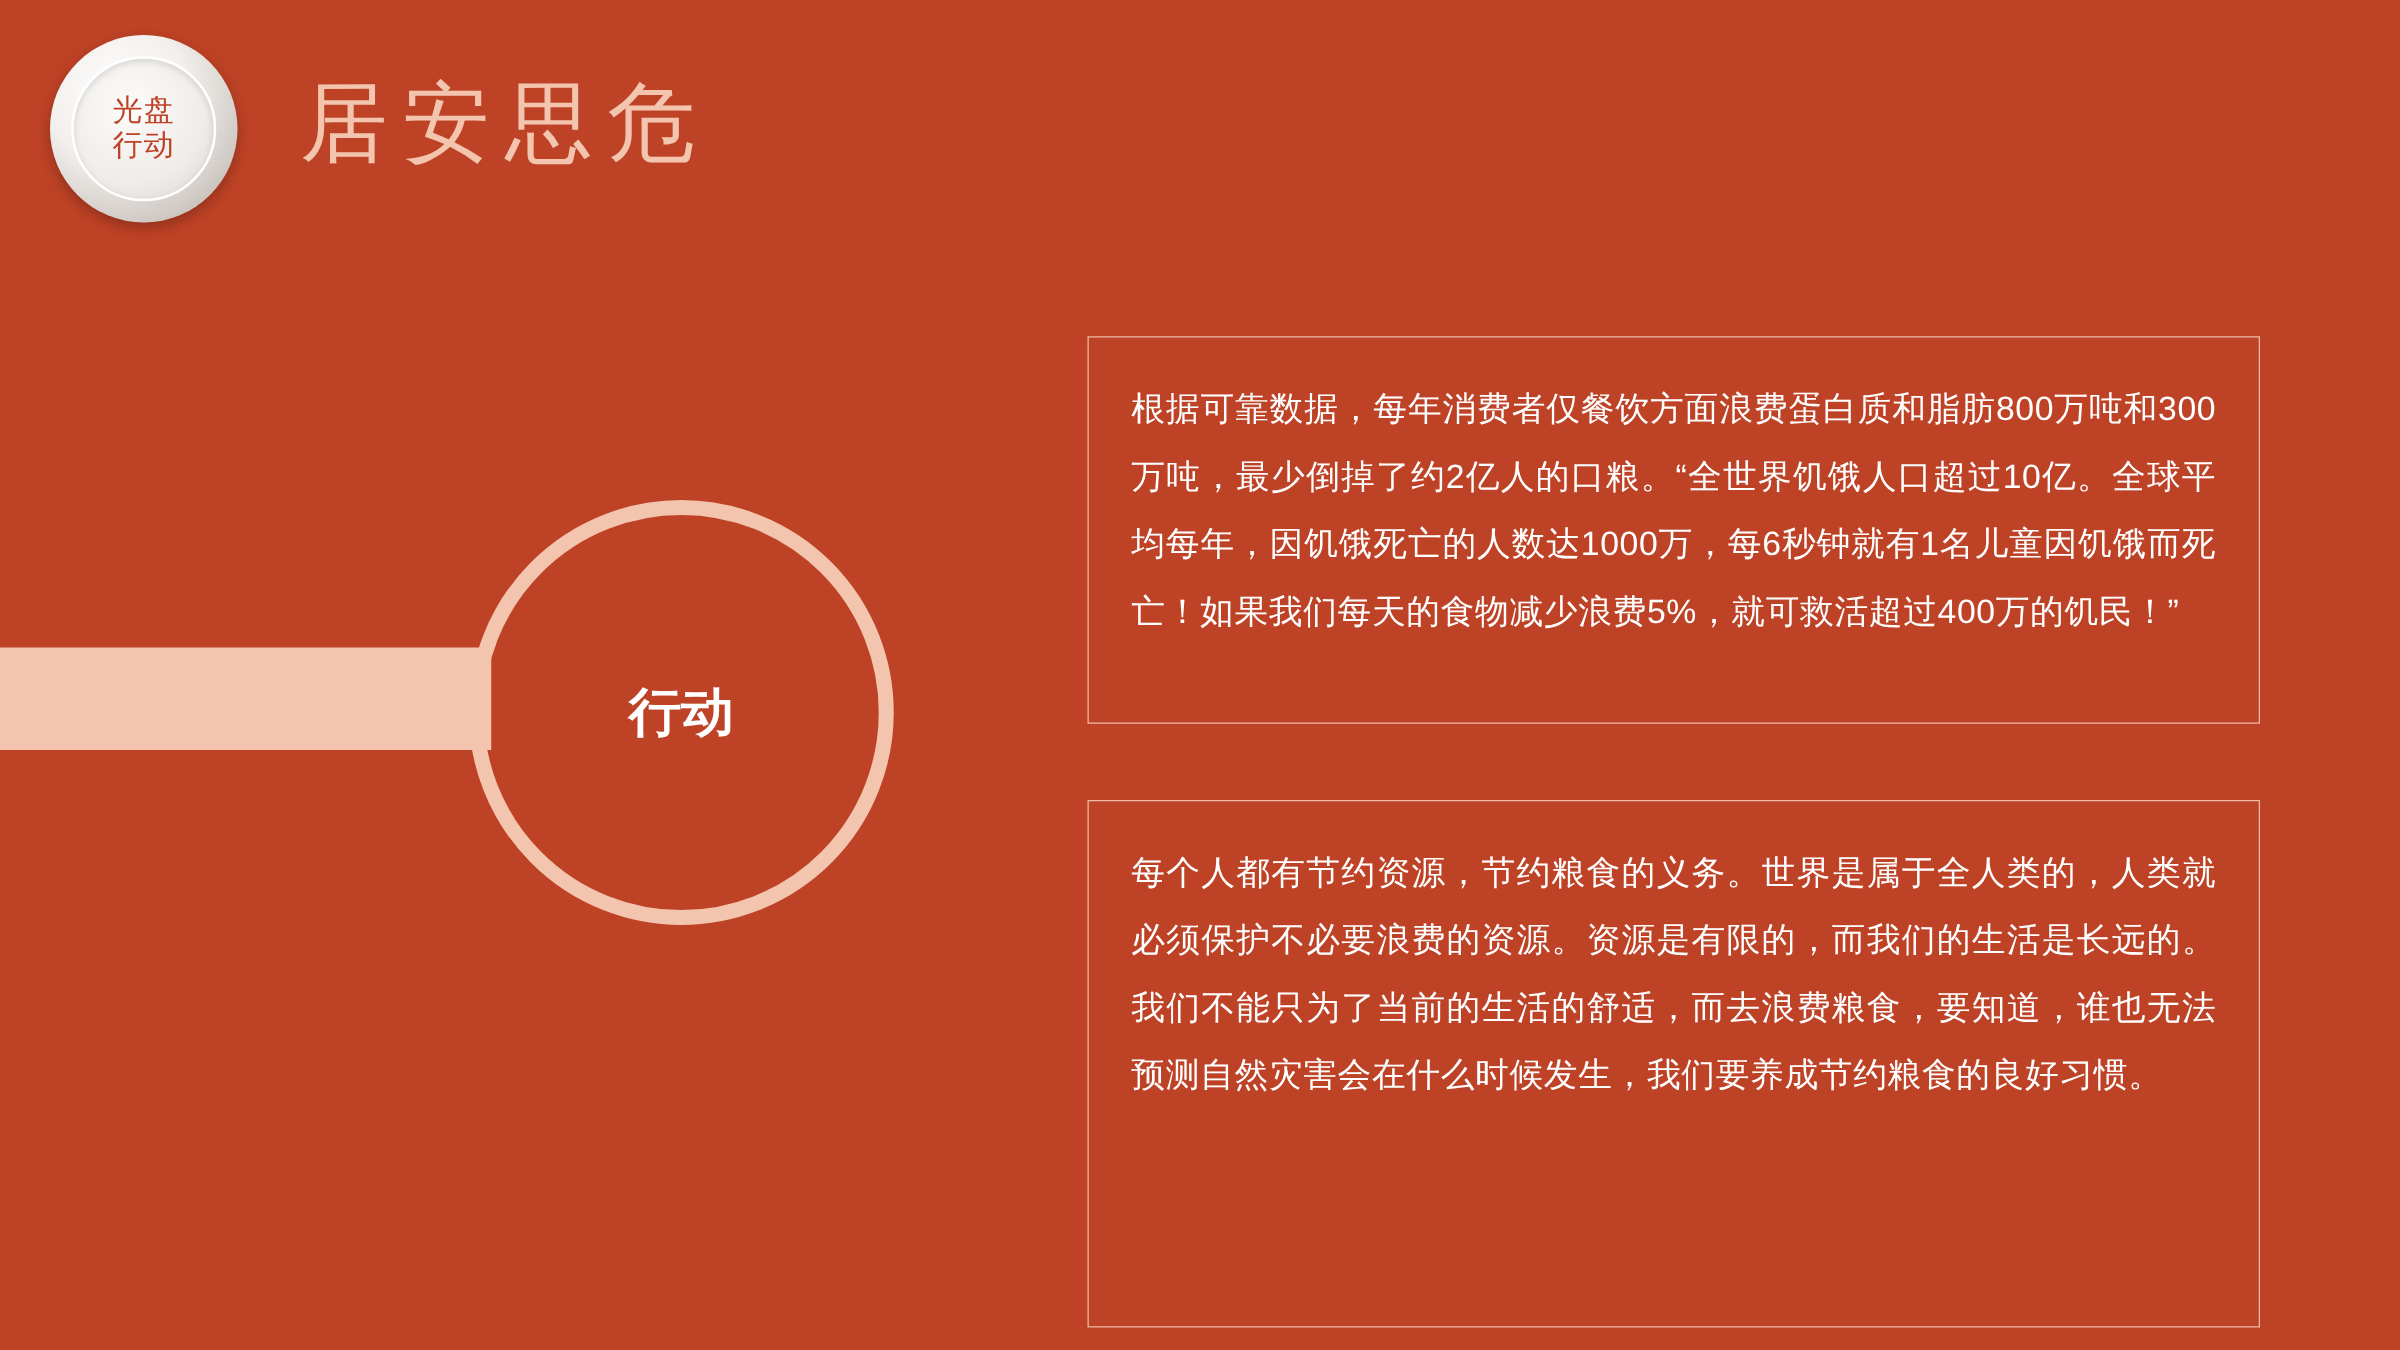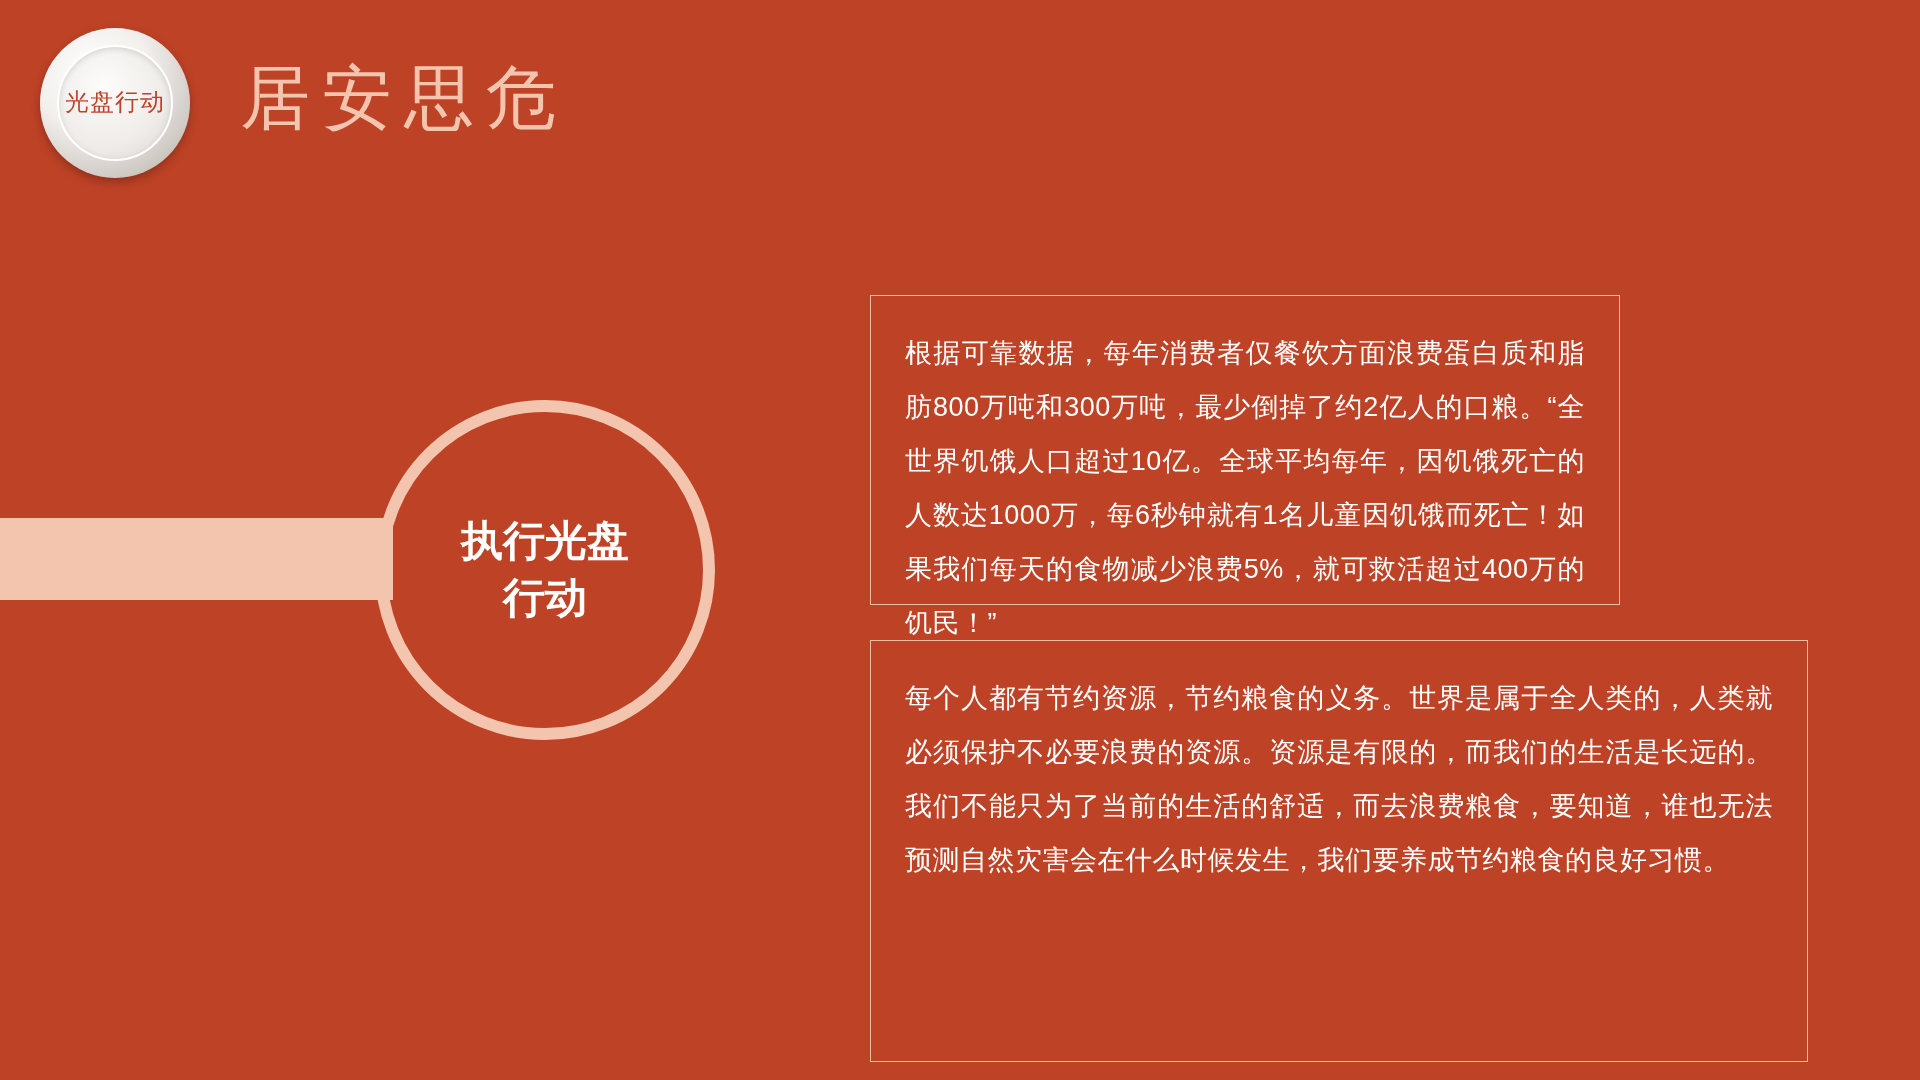"光盘" .logo-badge-inner { flex-direction: row -> column }
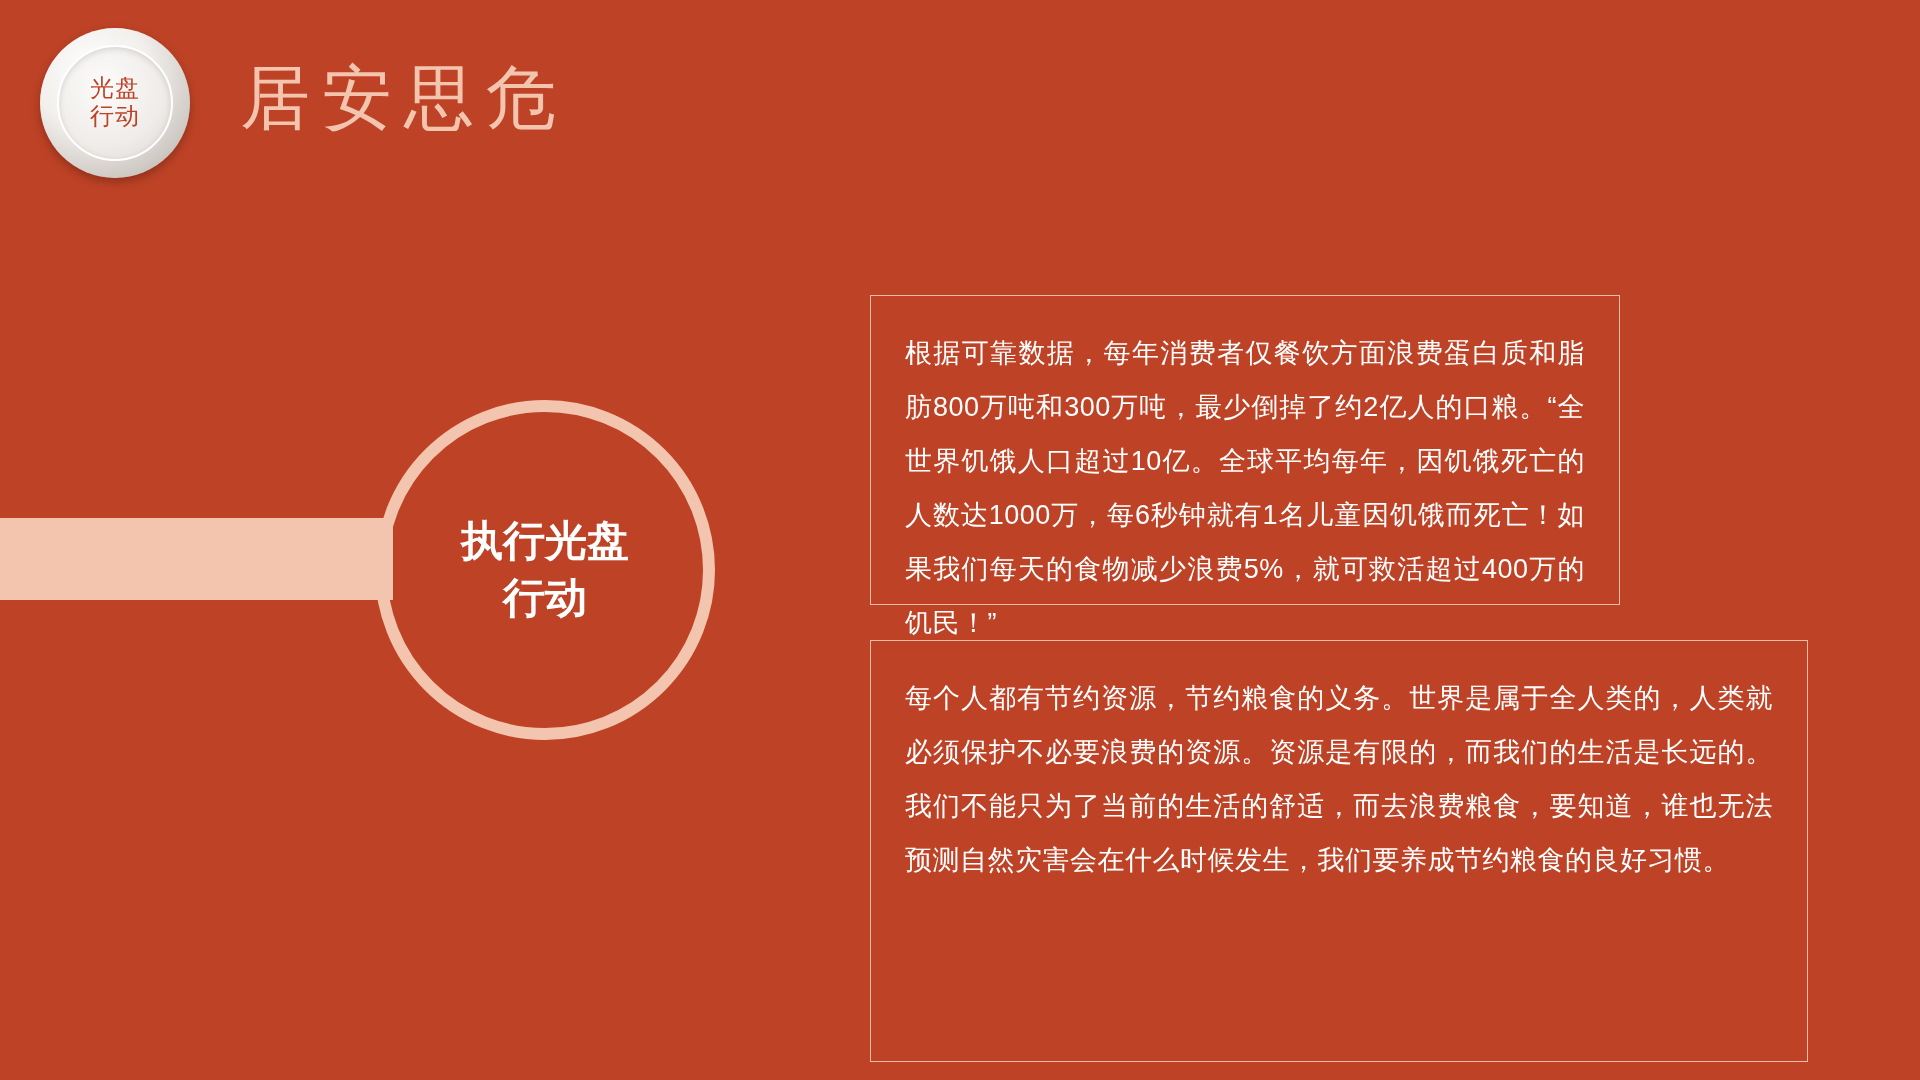"根据可靠数据，每年消费者仅餐饮方面浪费蛋白质和脂肪800万吨和300万吨，最少倒" .panel-top { top: 295px -> 269px; width: 750px -> 938px }
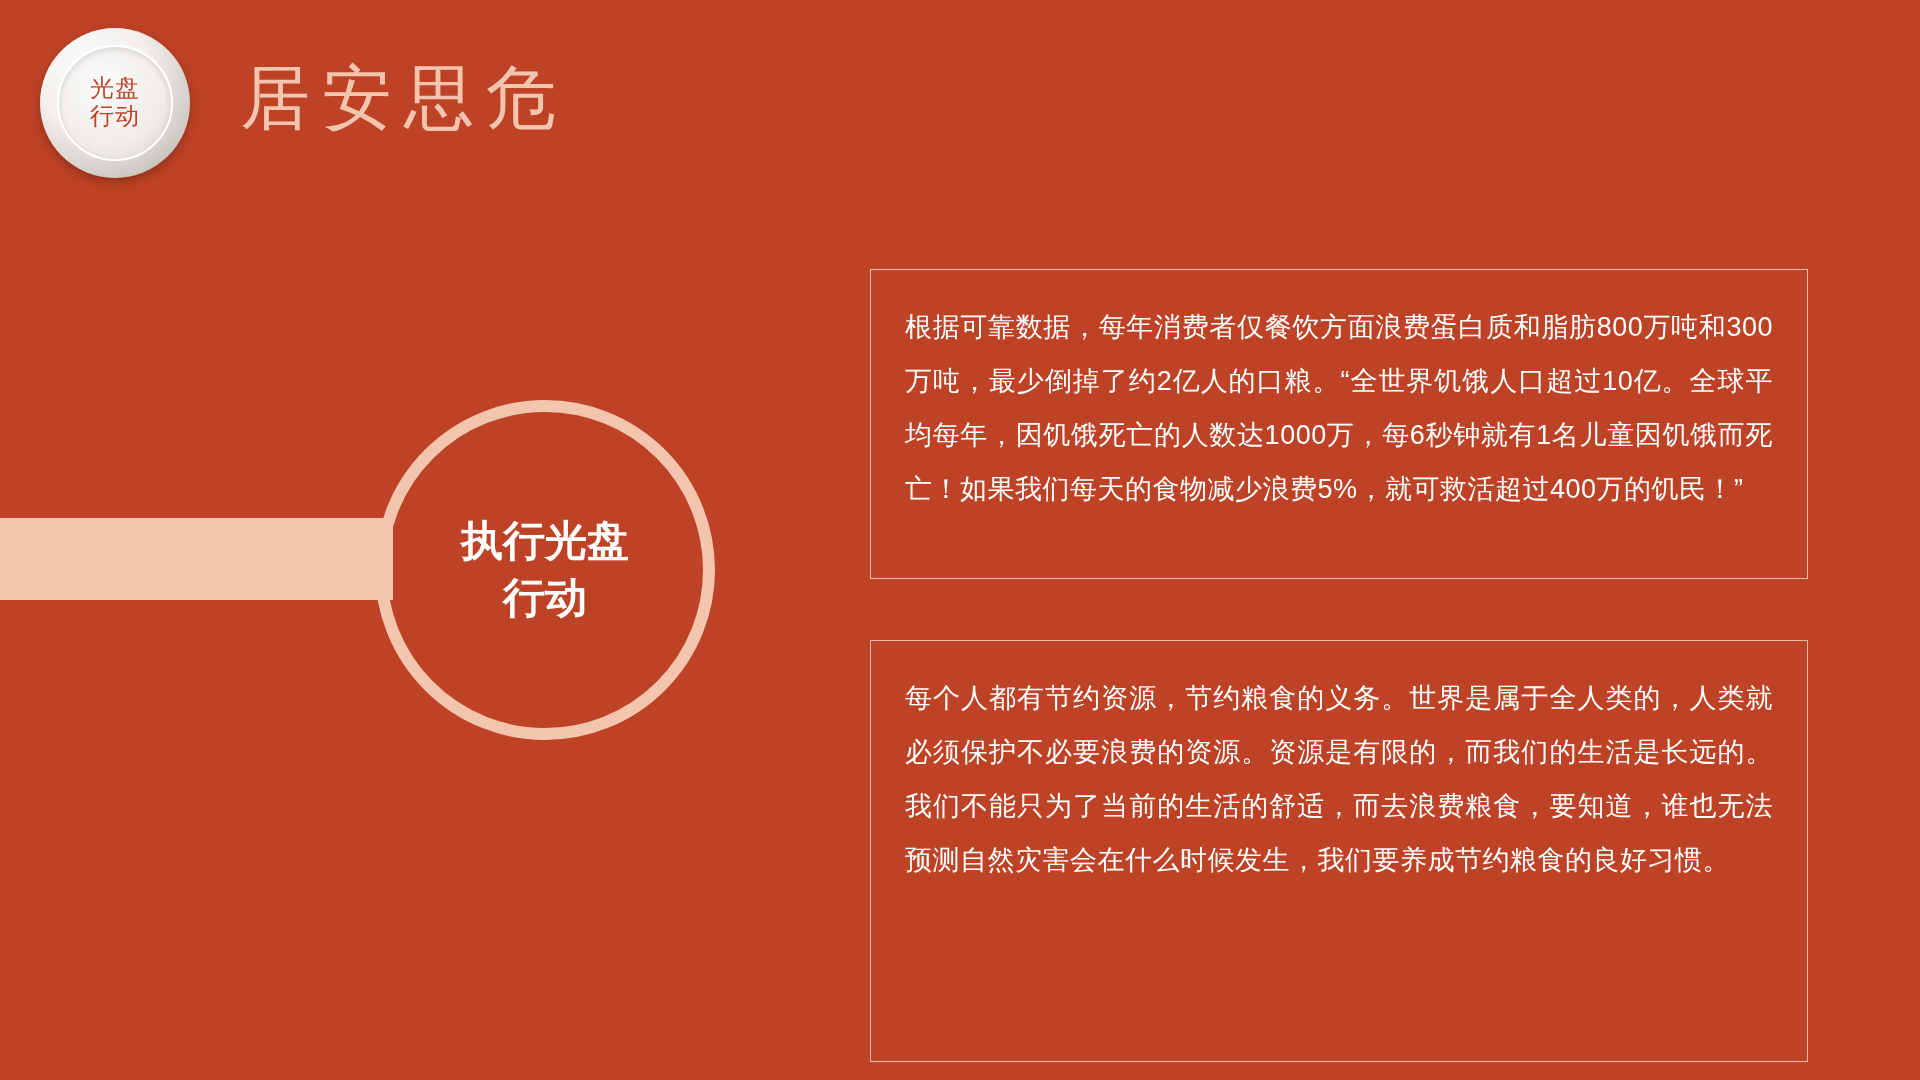"执行光盘" span { html: <span>执行光盘</span> -> none }
